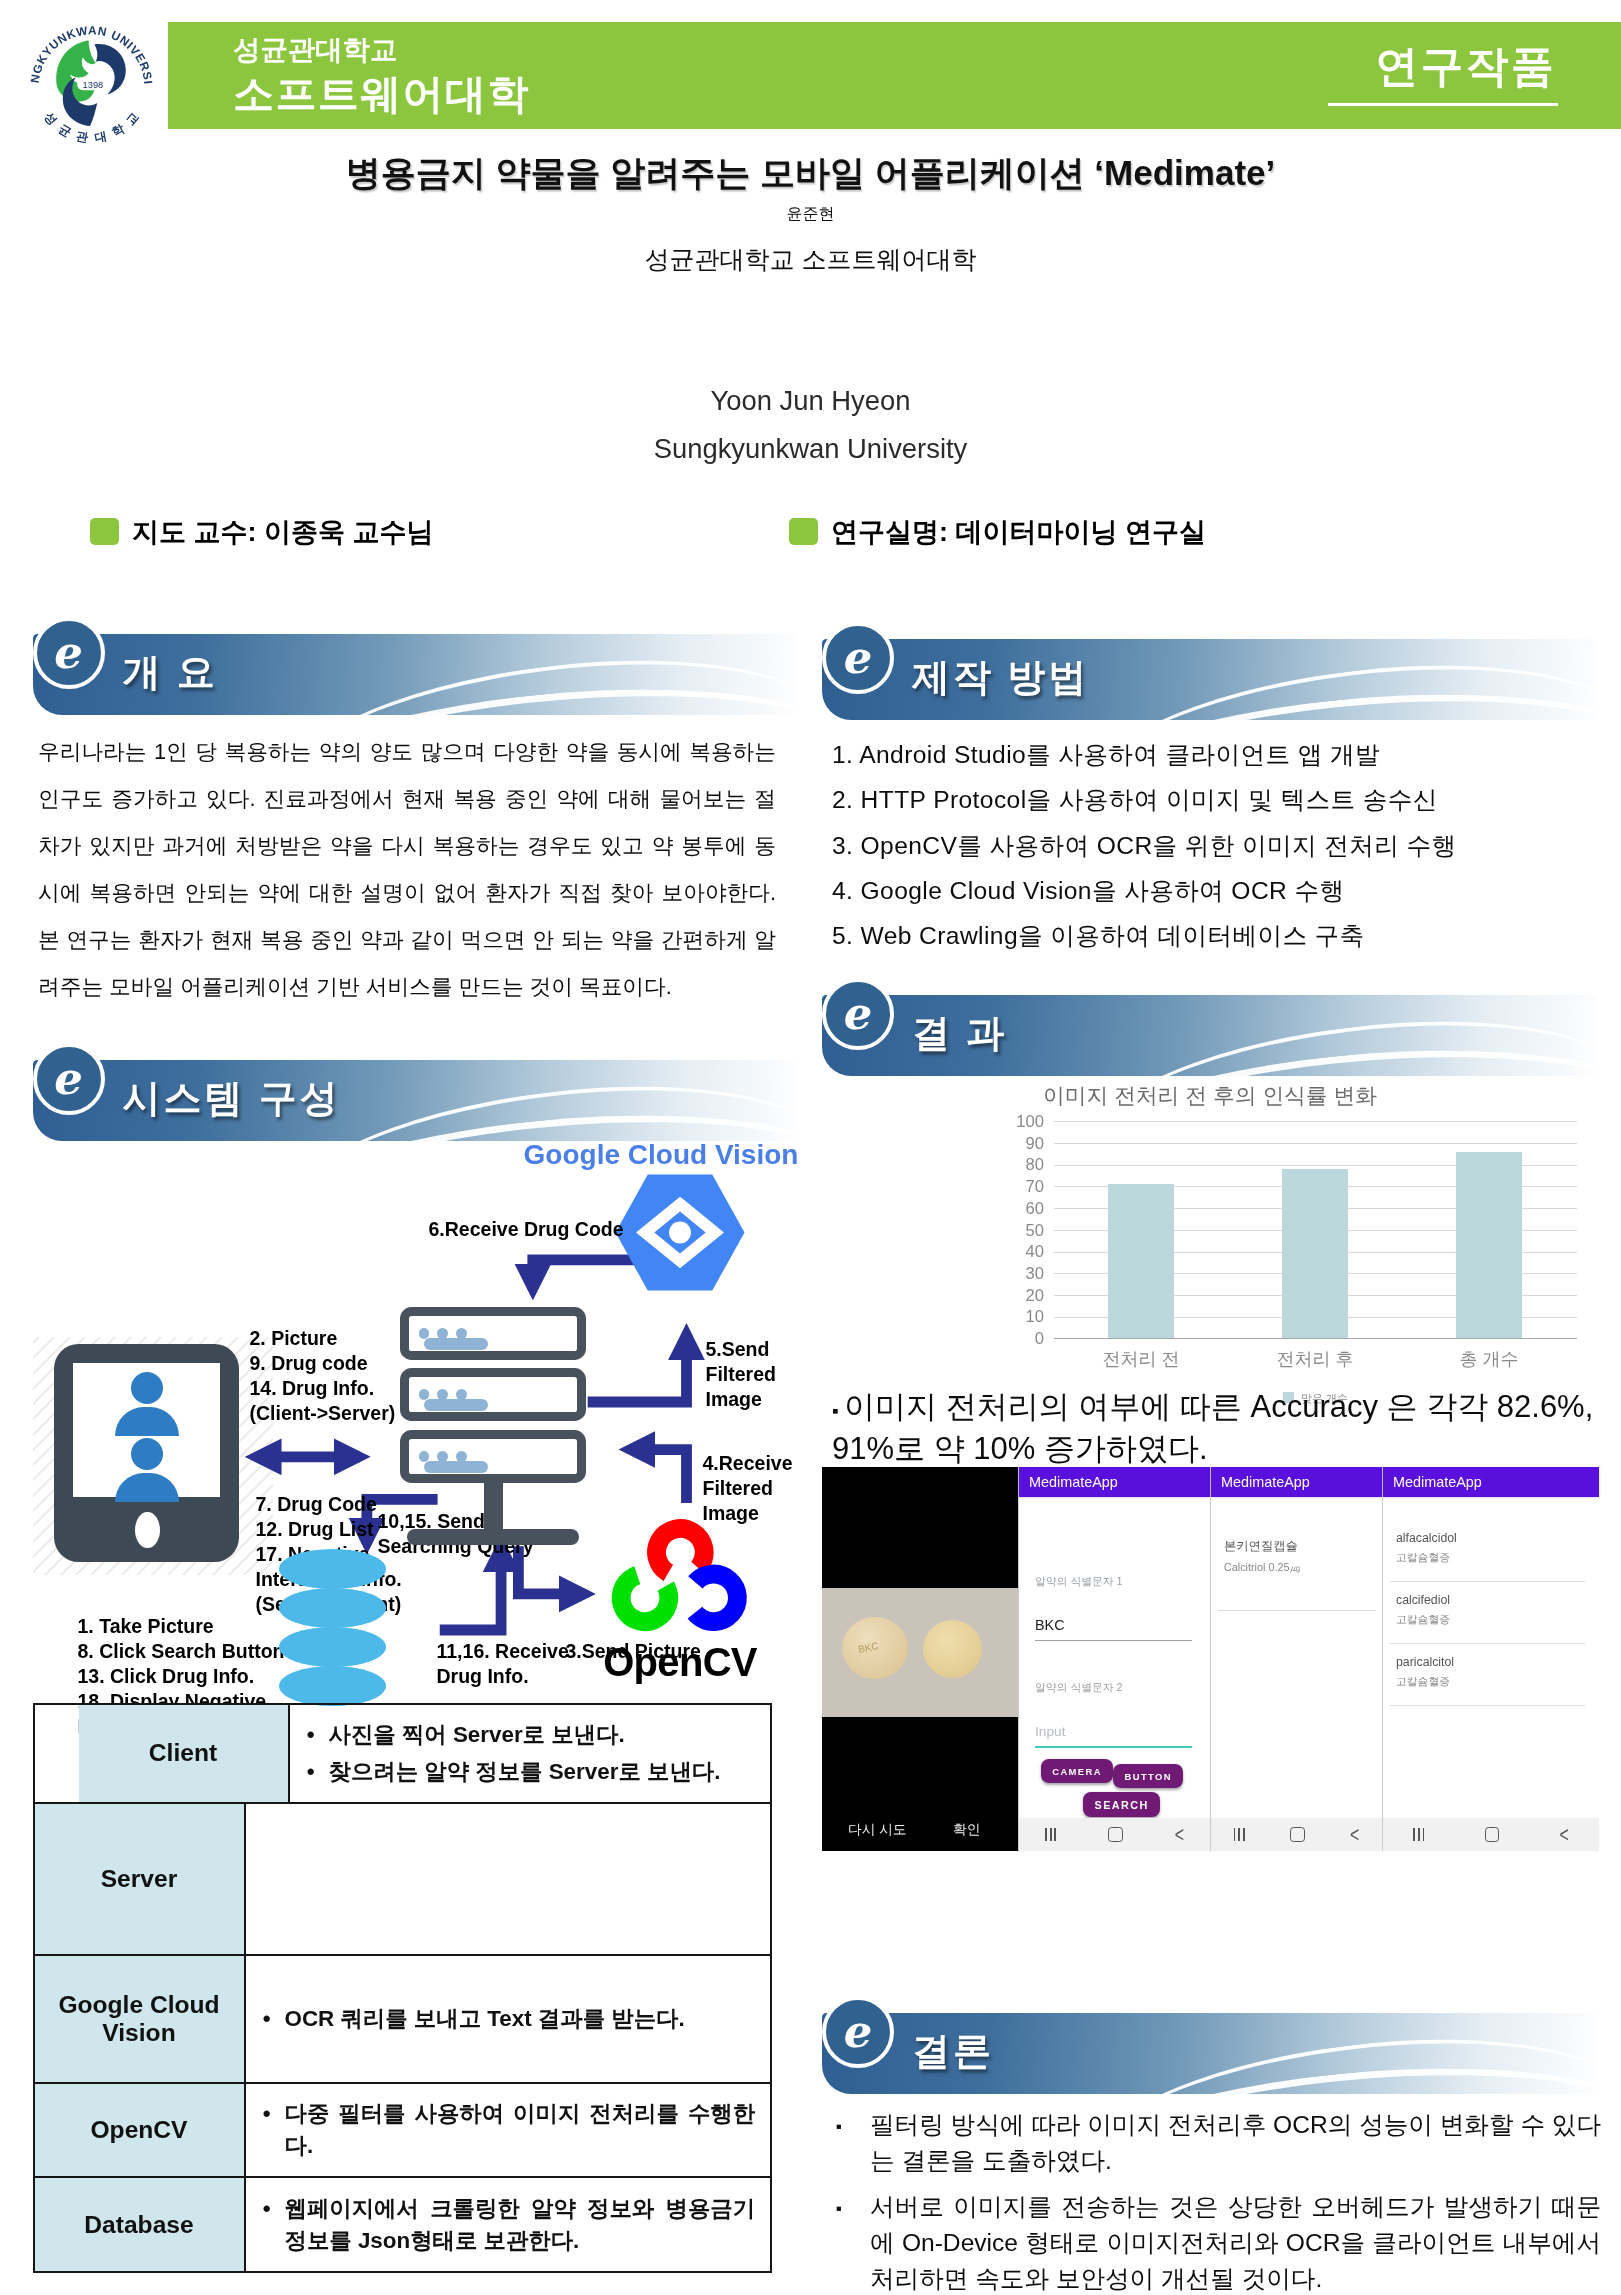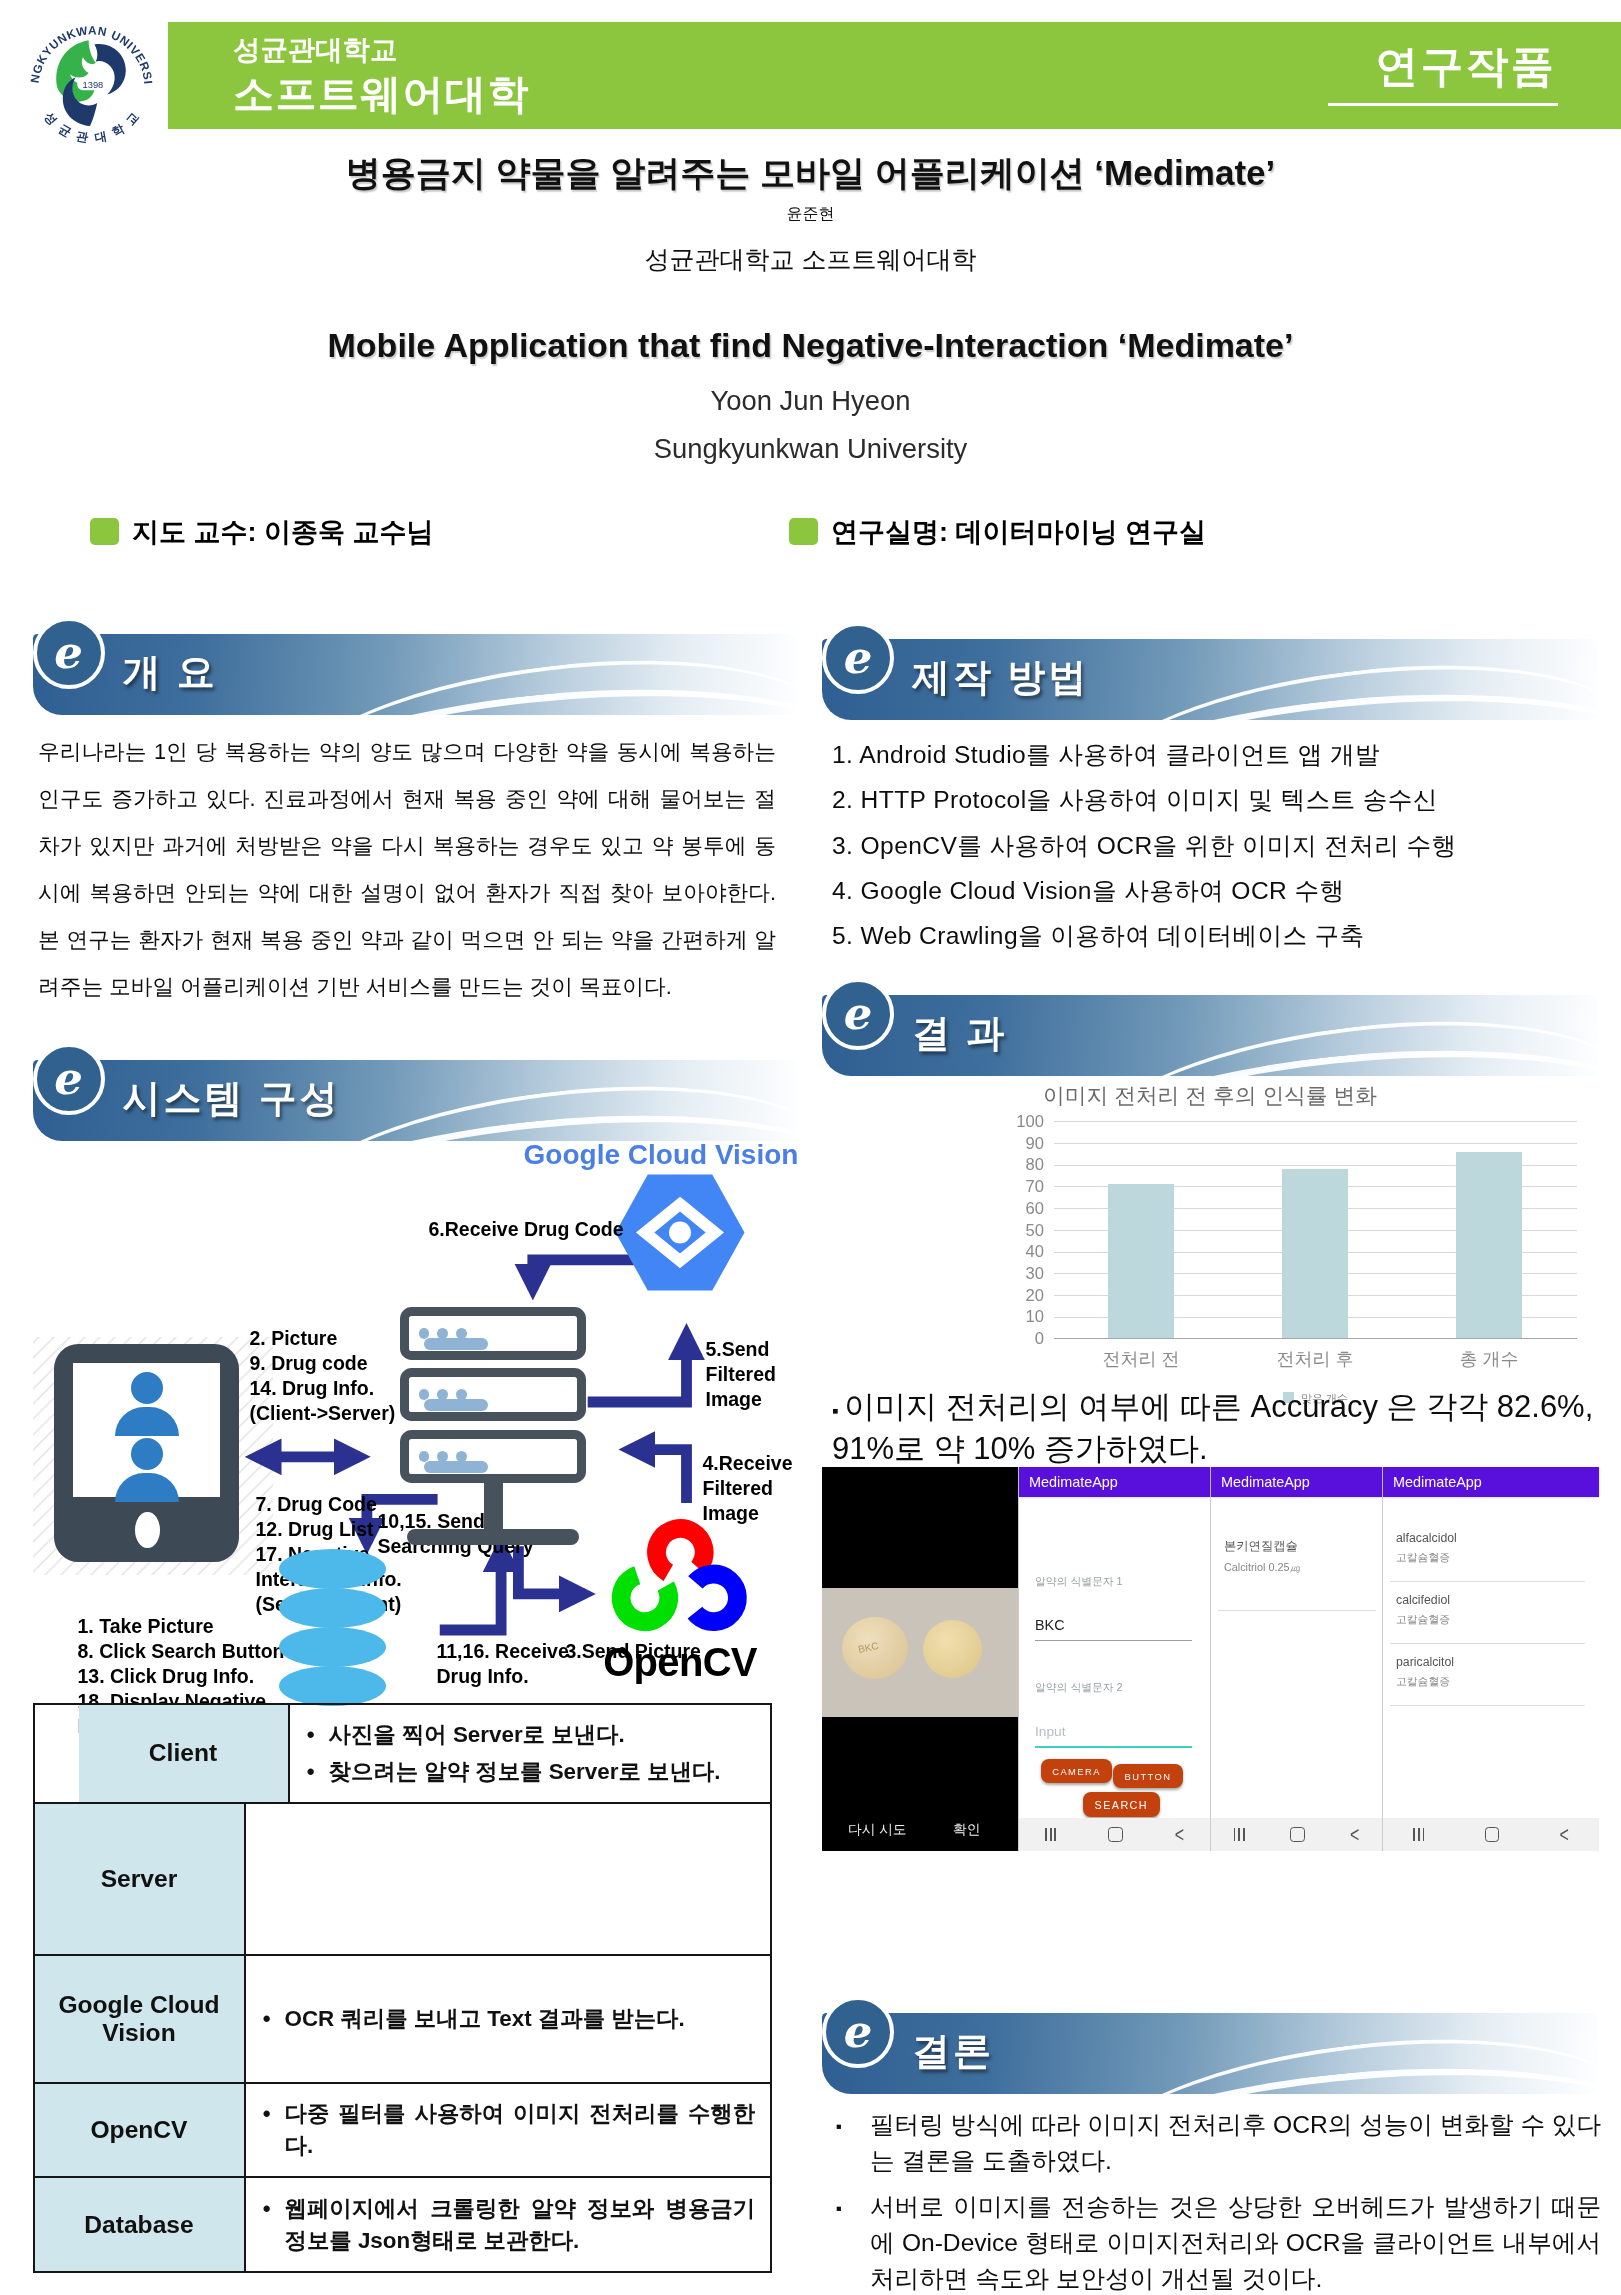"Mobile Application that find" div.t-center { html: <div>Mobile Application that find Negative-Interaction ‘Medimate’</div> -> none }
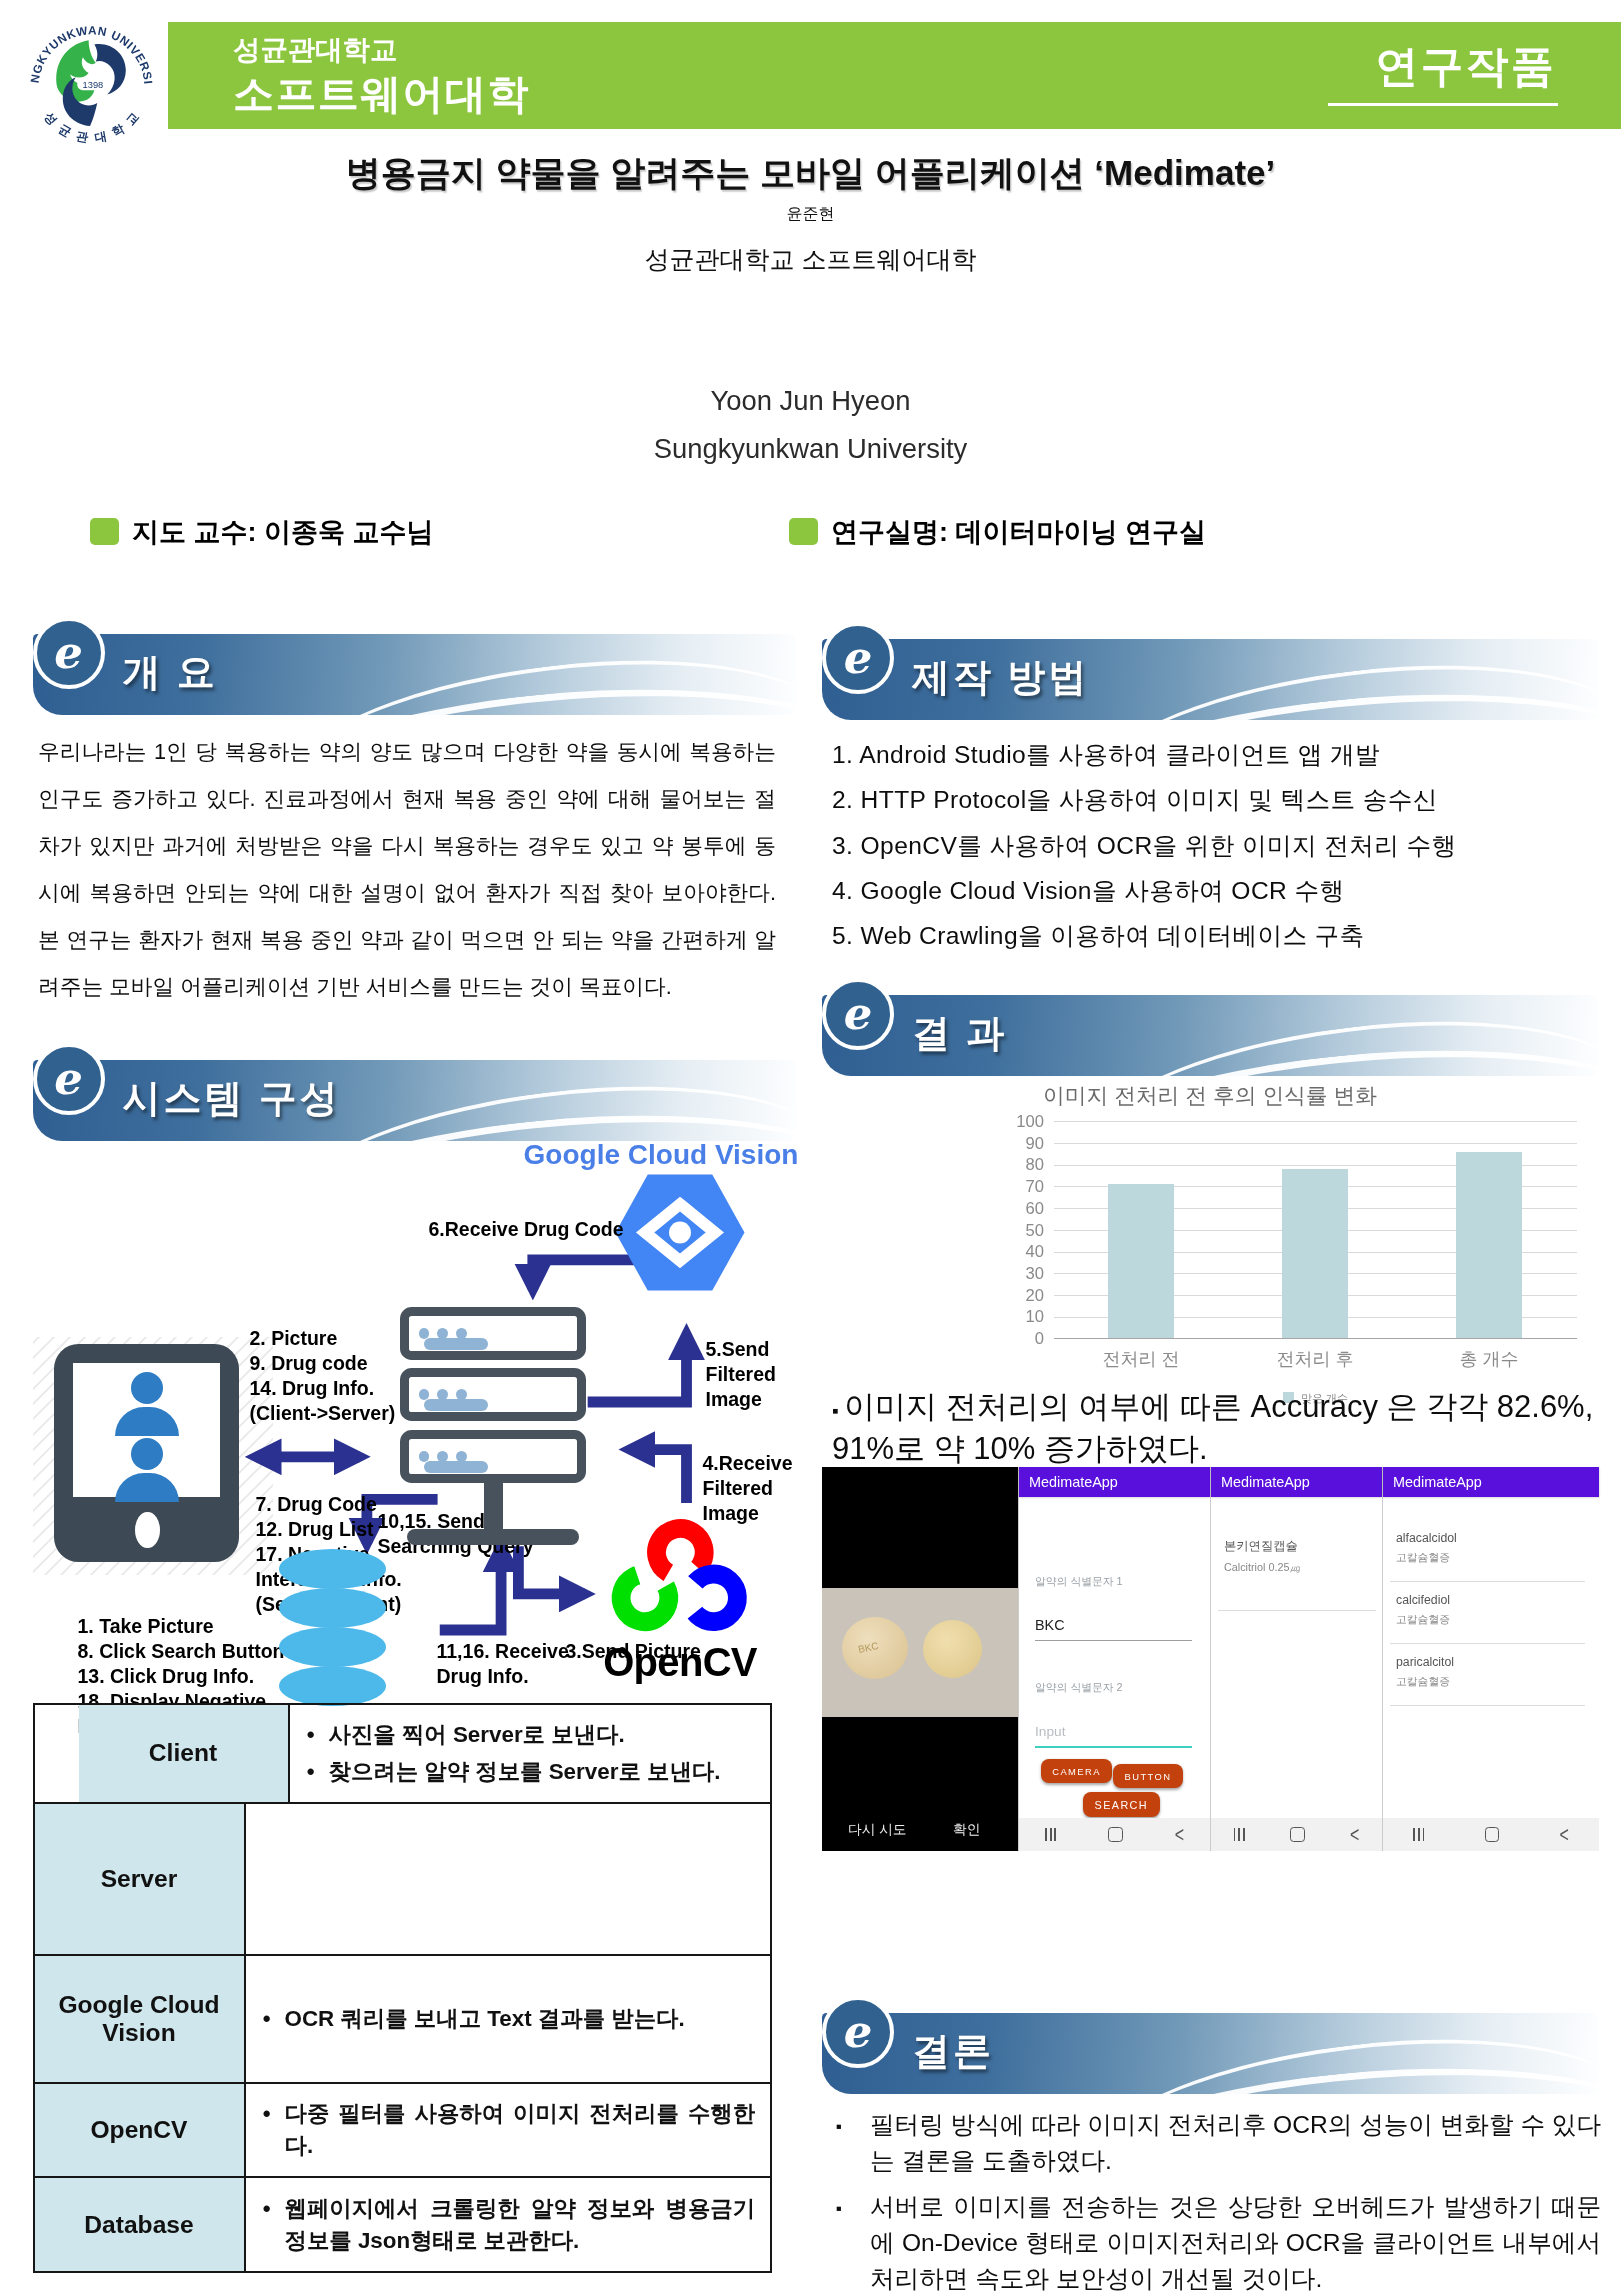"CAMERA" .pbtn { background: #c2410c -> #701a75; font-weight: 400 -> 700 }
